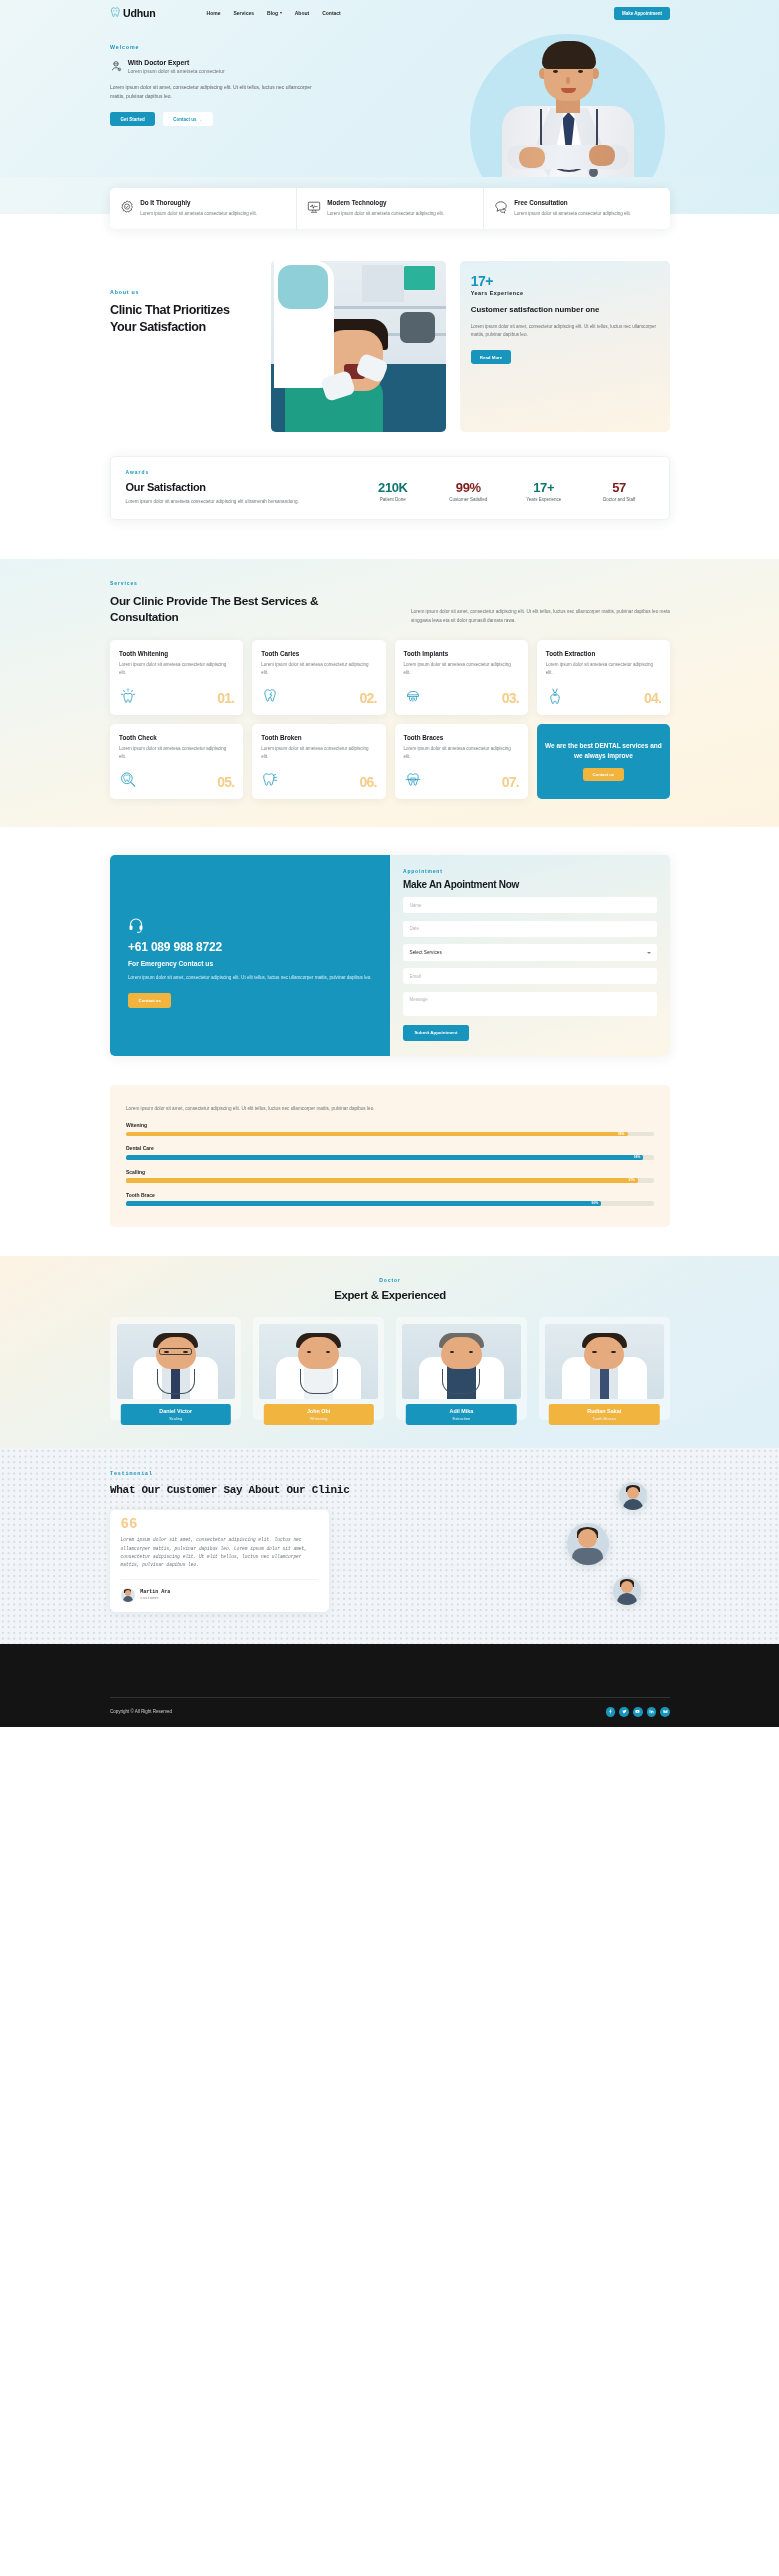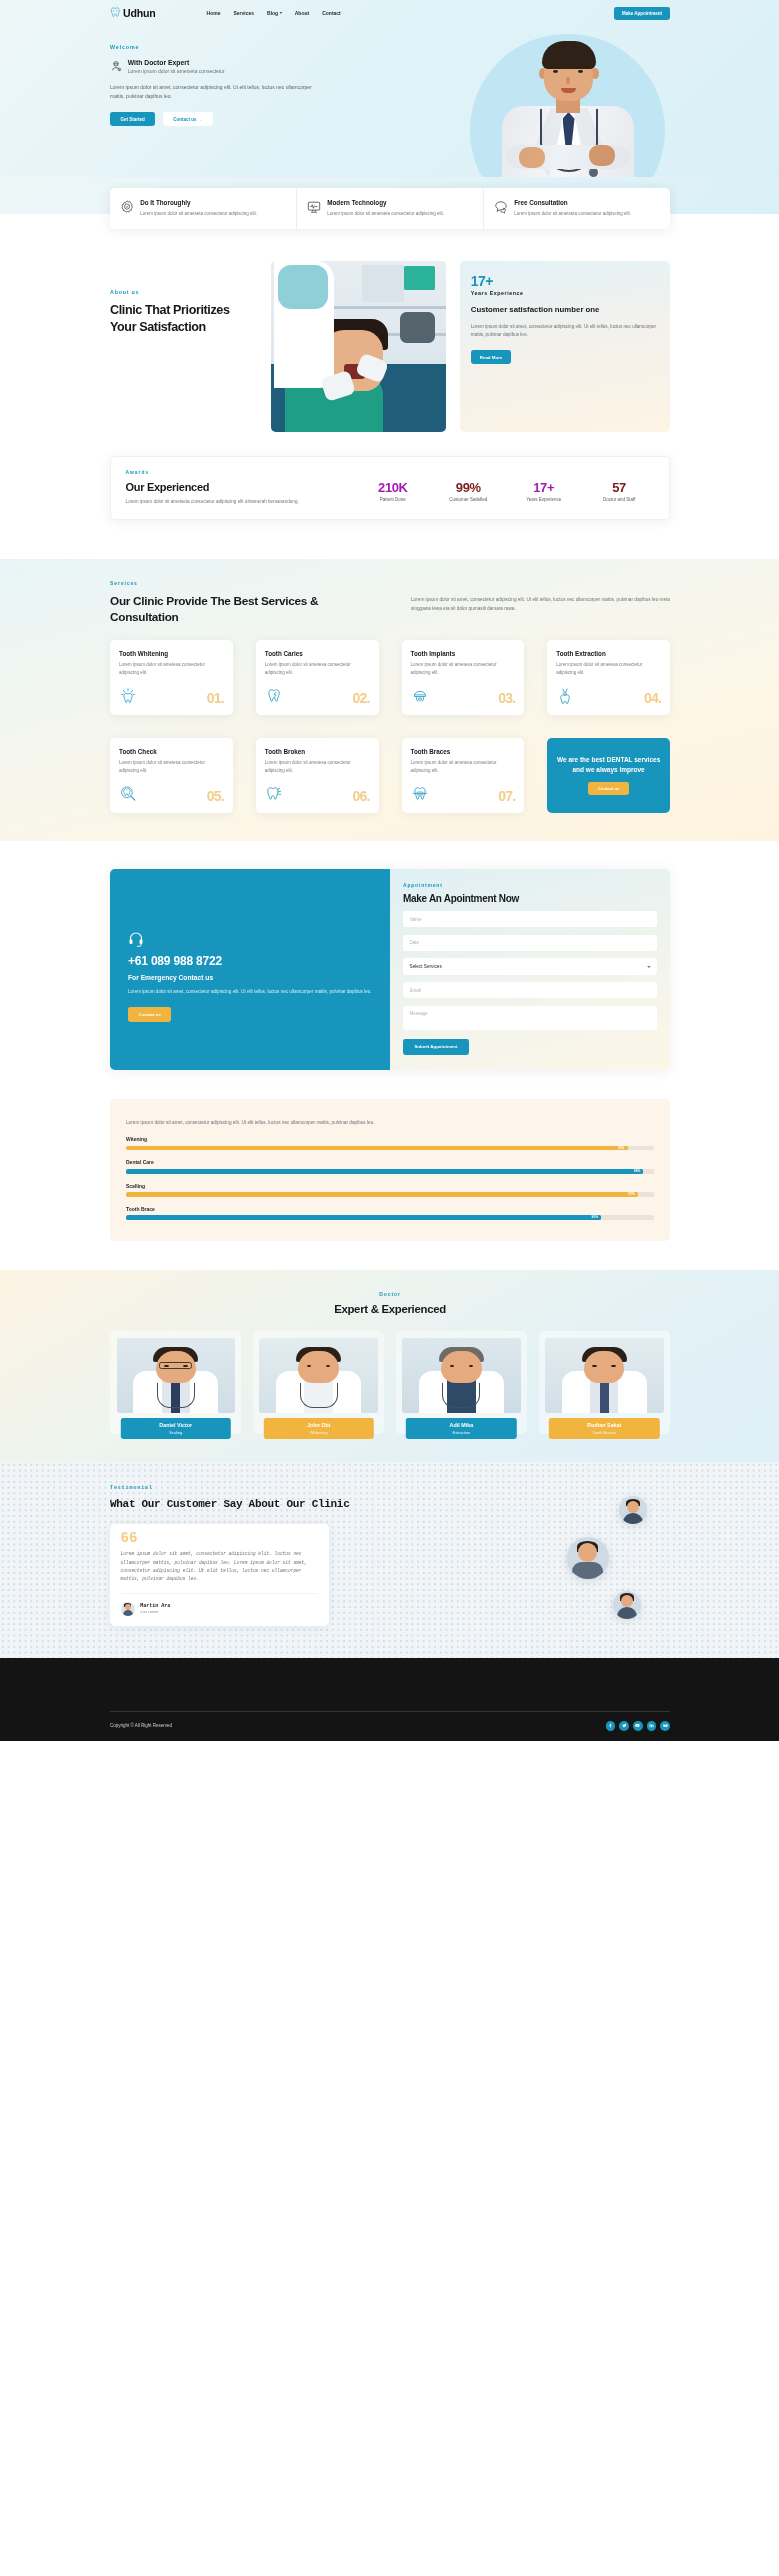"Our Experienced" div.achv-h { text: Experienced -> Satisfaction }
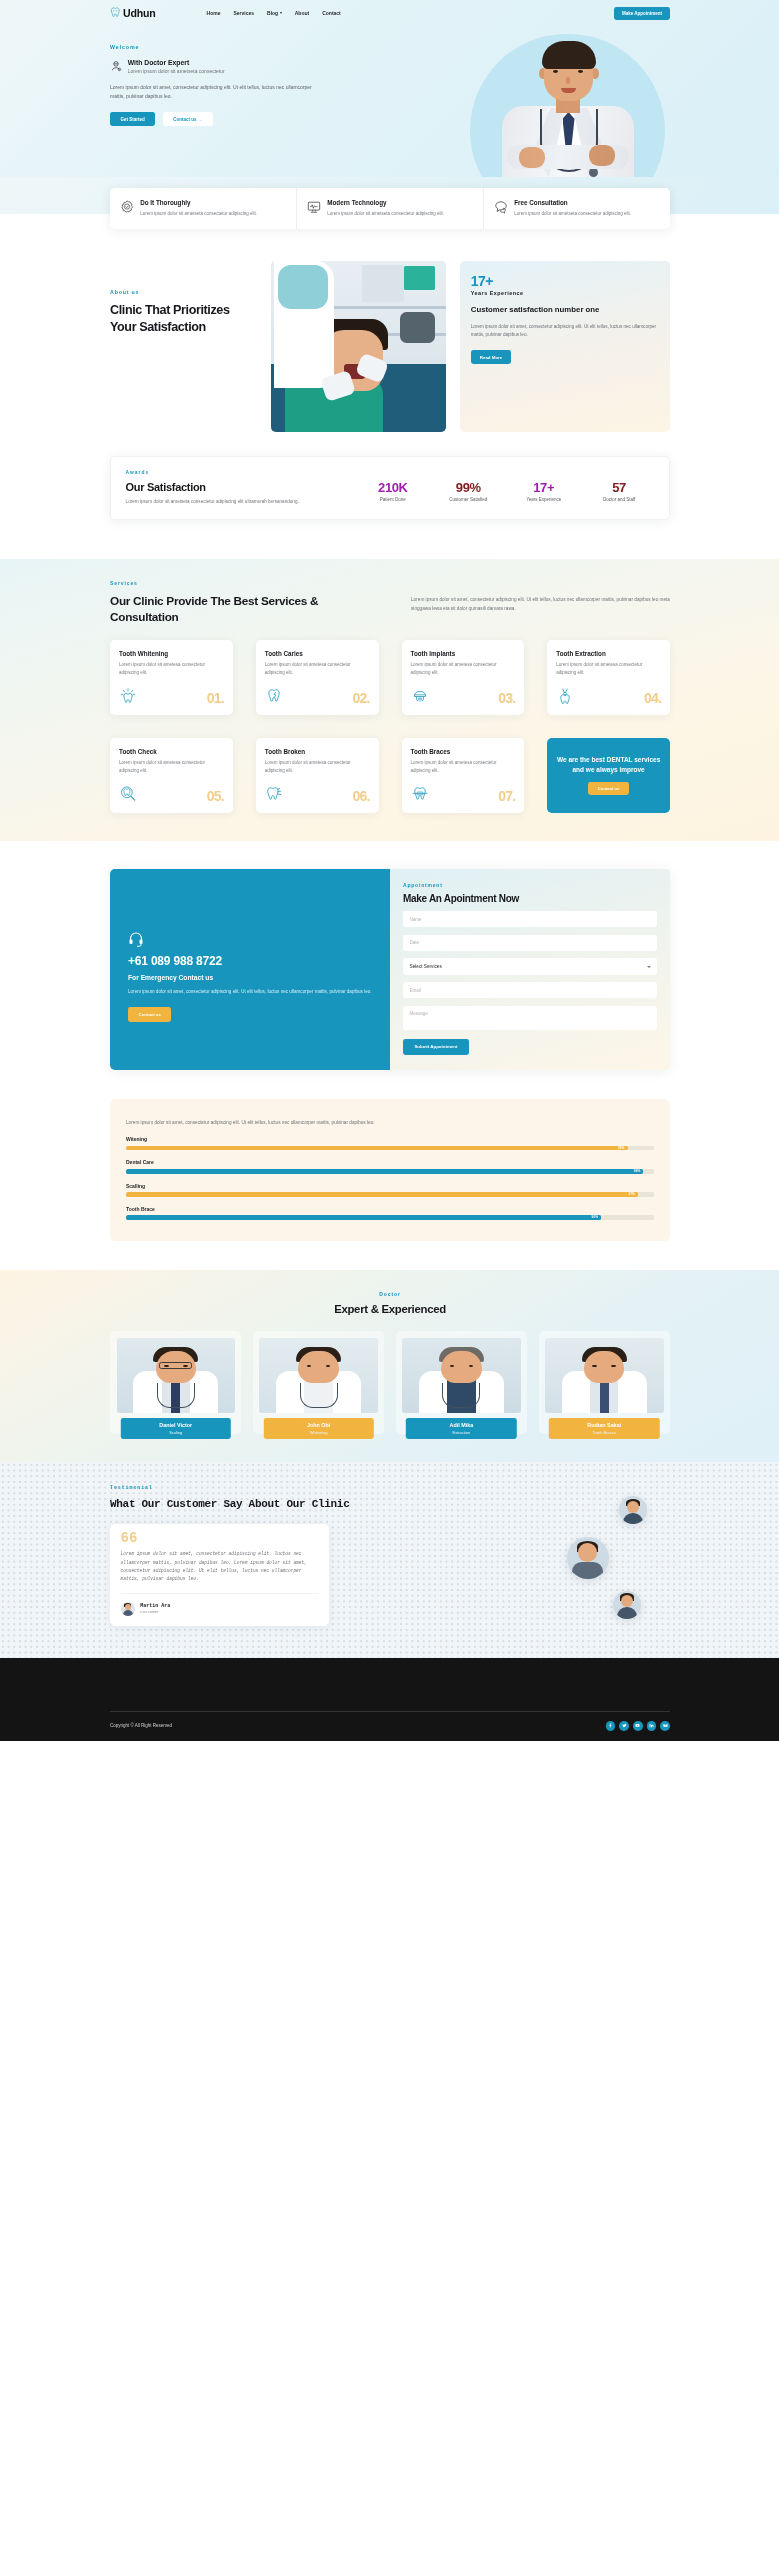"210K" .stat-n.blue { color: #a21caf -> #0f766e }
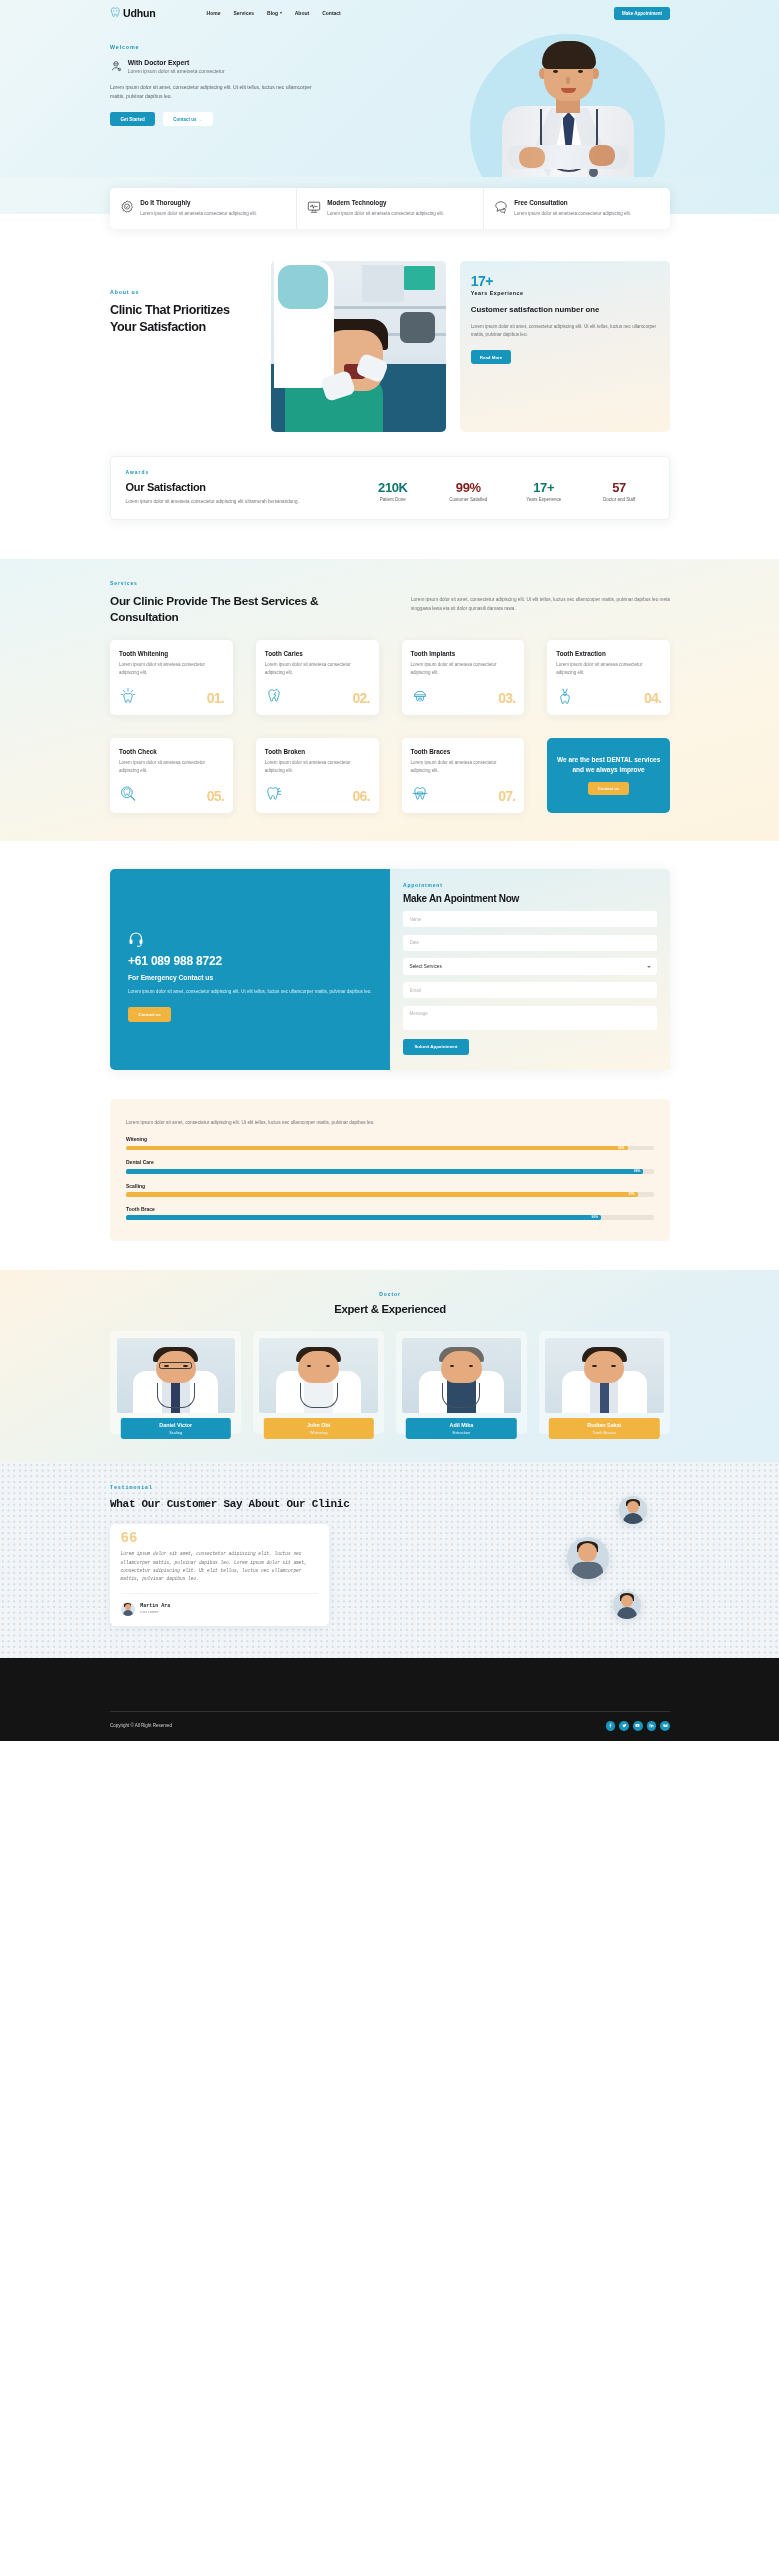"Our Clinic Provide The Best" .svc-head { align-items: flex-start -> flex-end }
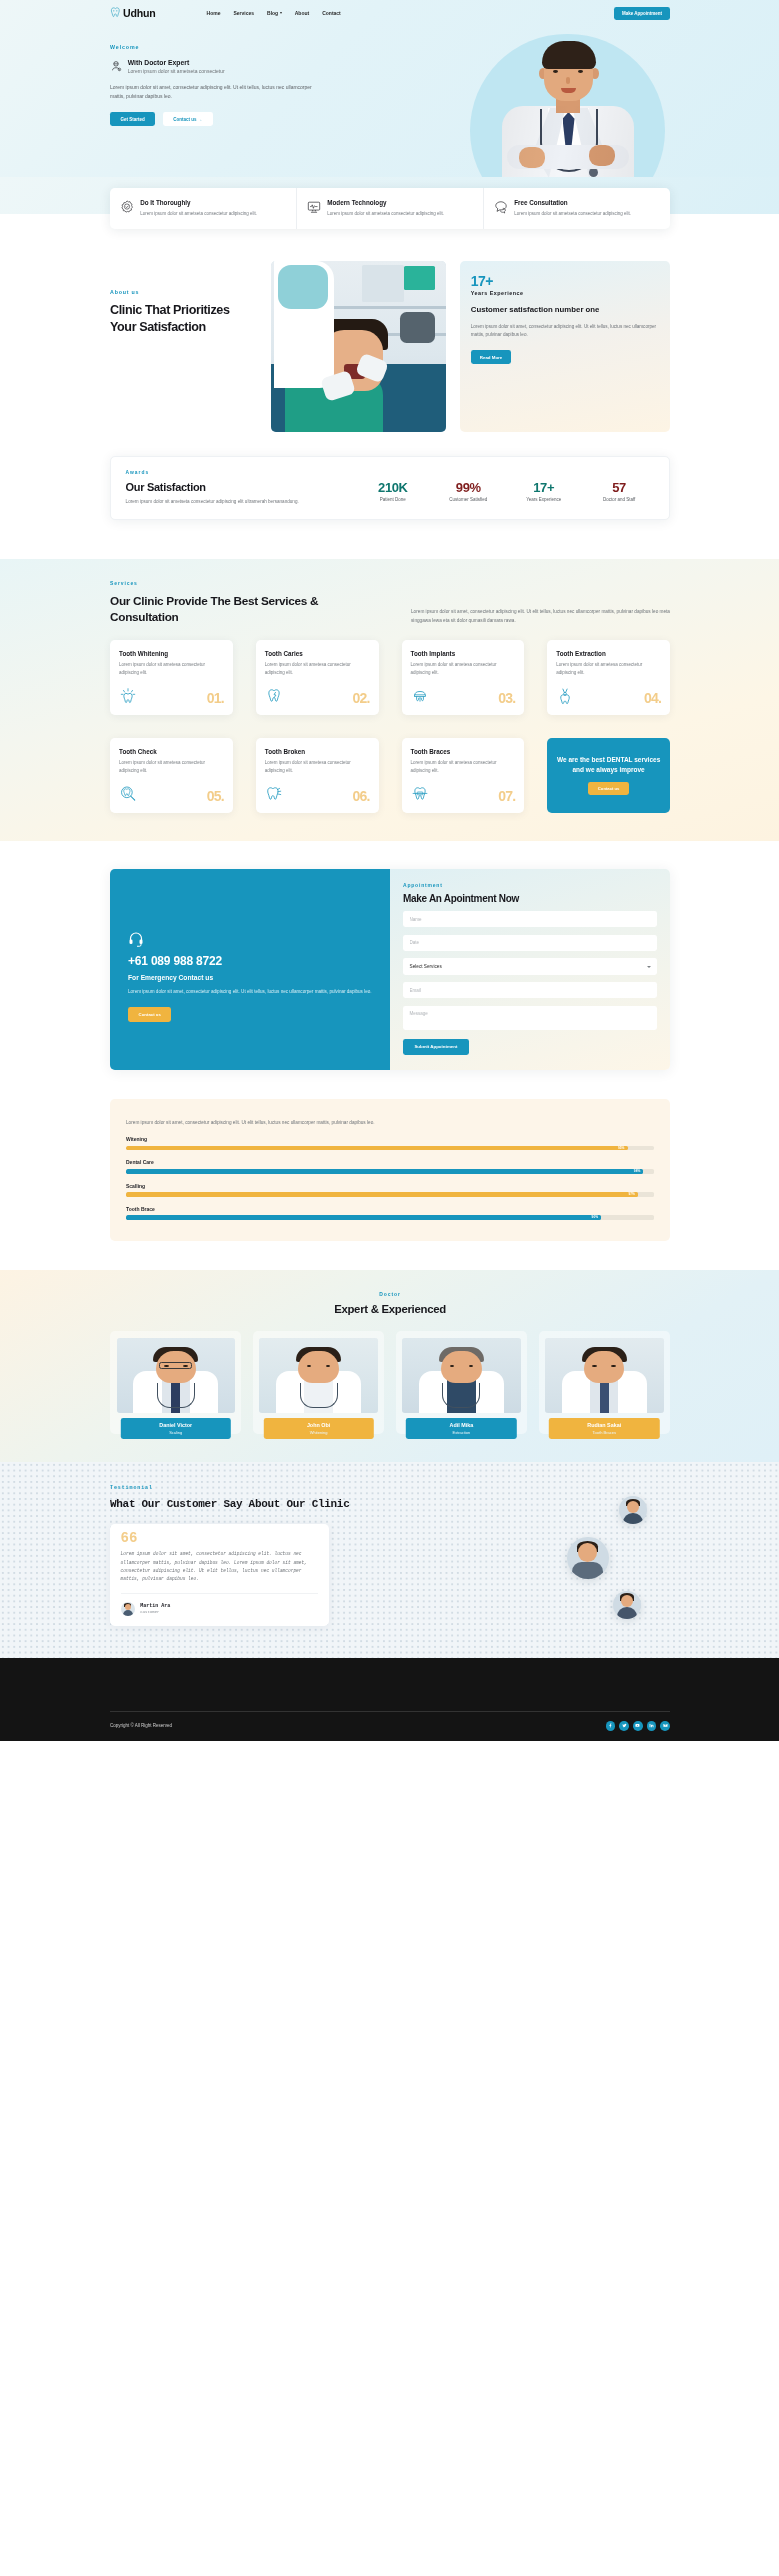"01." .svc-grid { gap: 23px -> 9px }
